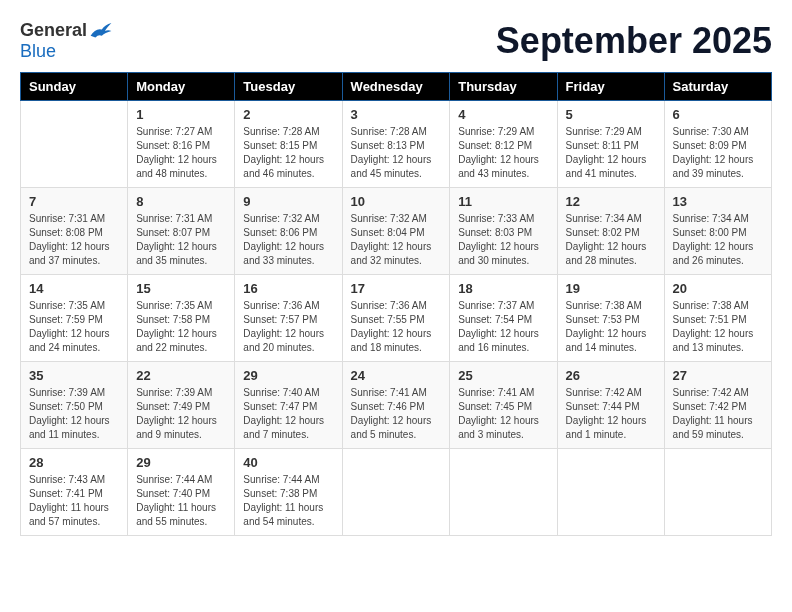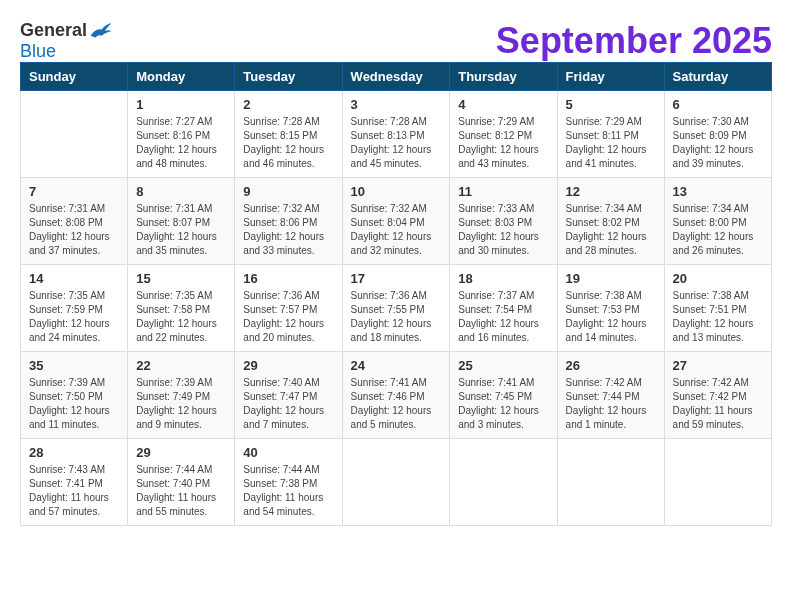"General" .header-section { margin-bottom: none -> 10px }
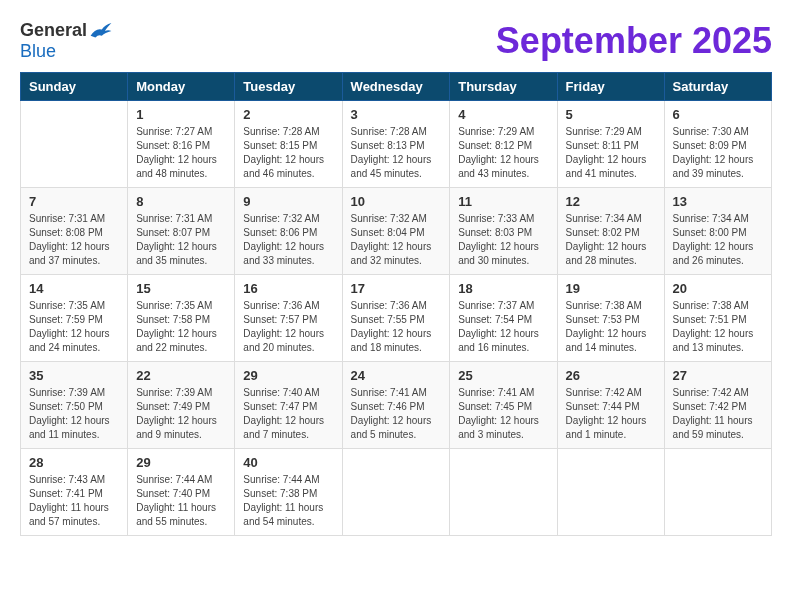"September 2025" .month-title { color: #6d28d9 -> #0f172a }
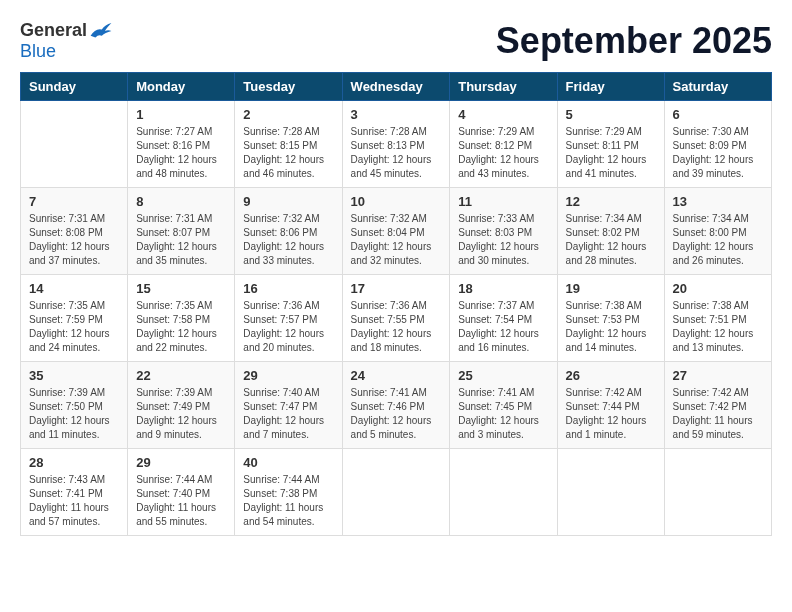"Sunday" .calendar th { background-color: #0c4a6e -> #000000 }
